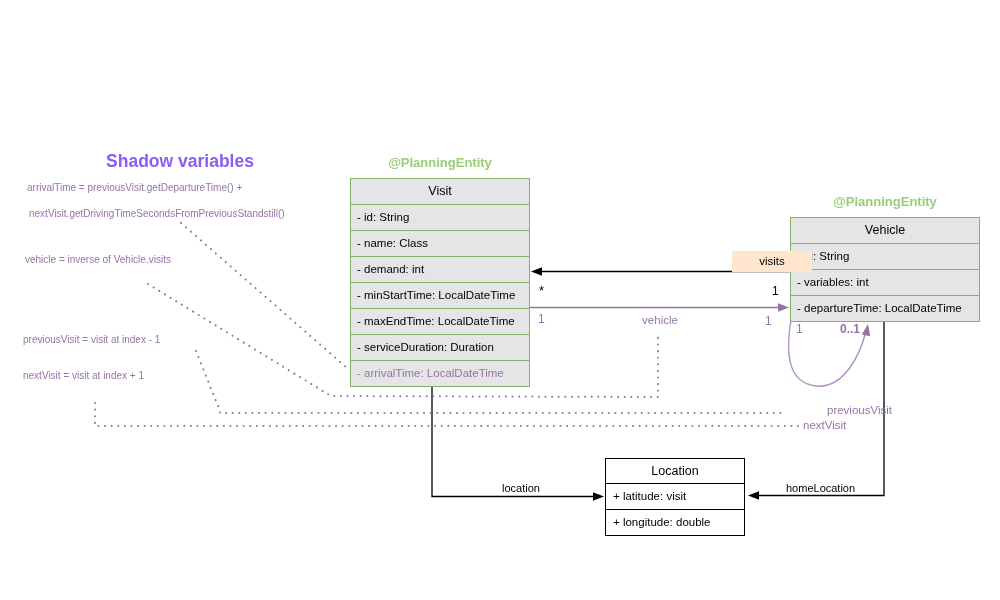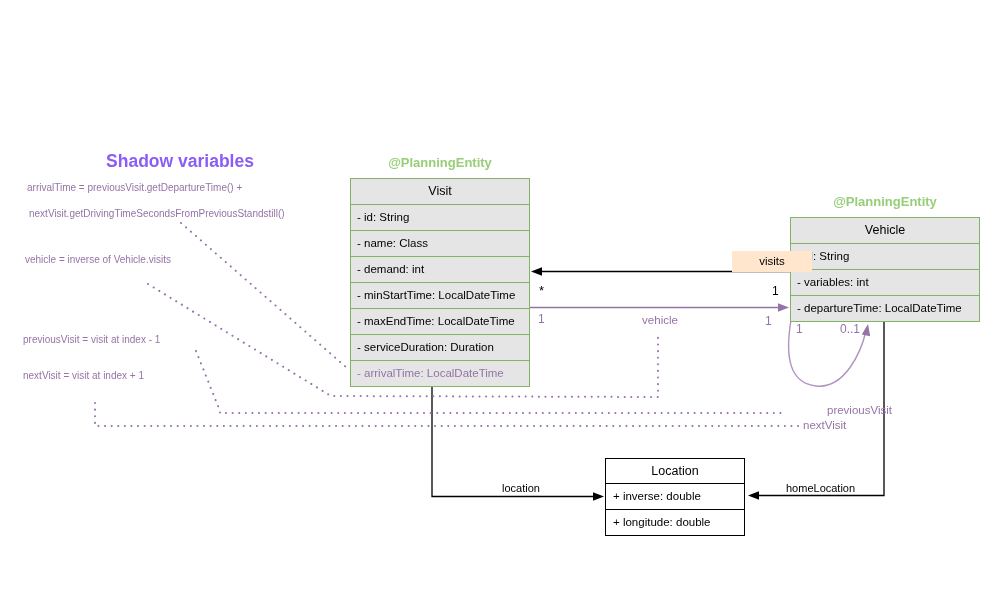"0..1" div.abs { font-weight: none -> bold }
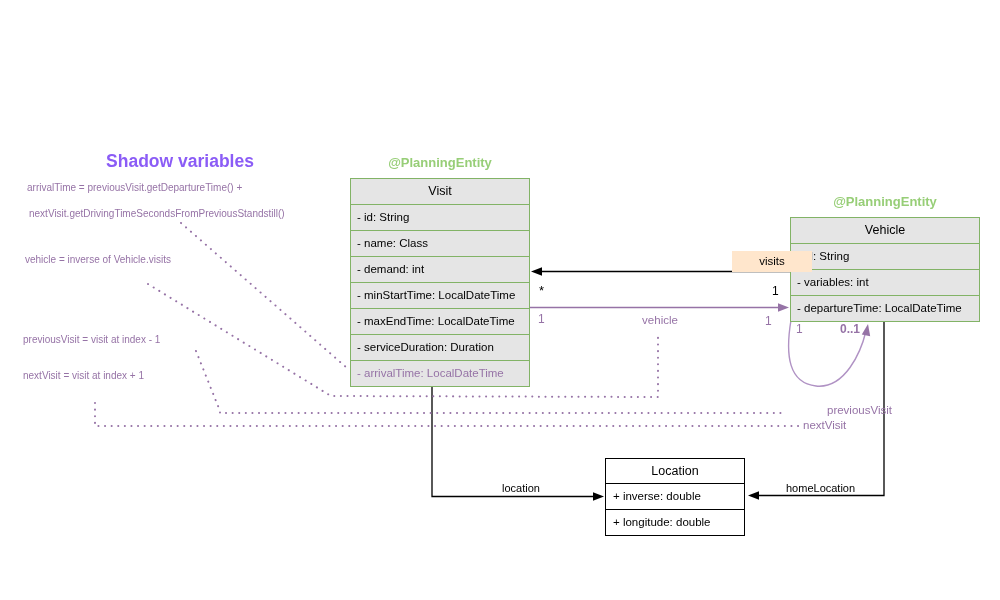"+ inverse: double" div.row { text: inverse: double -> latitude: visit }
